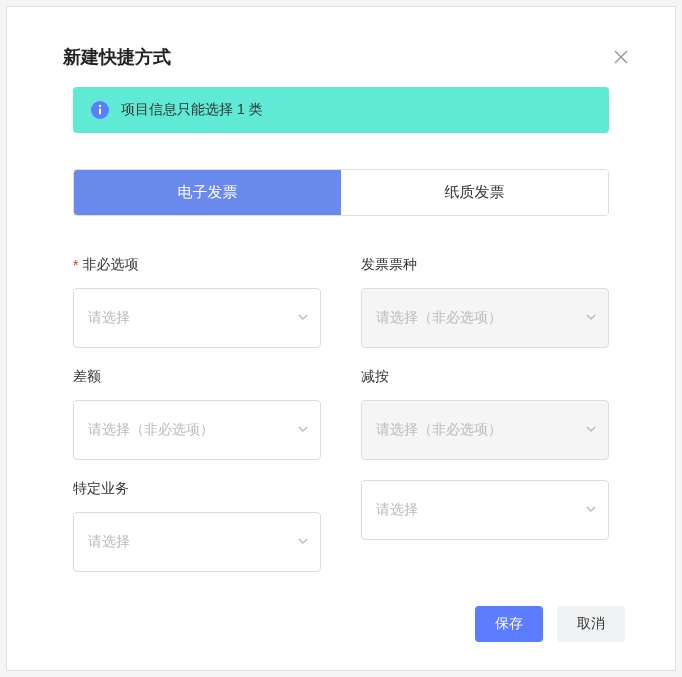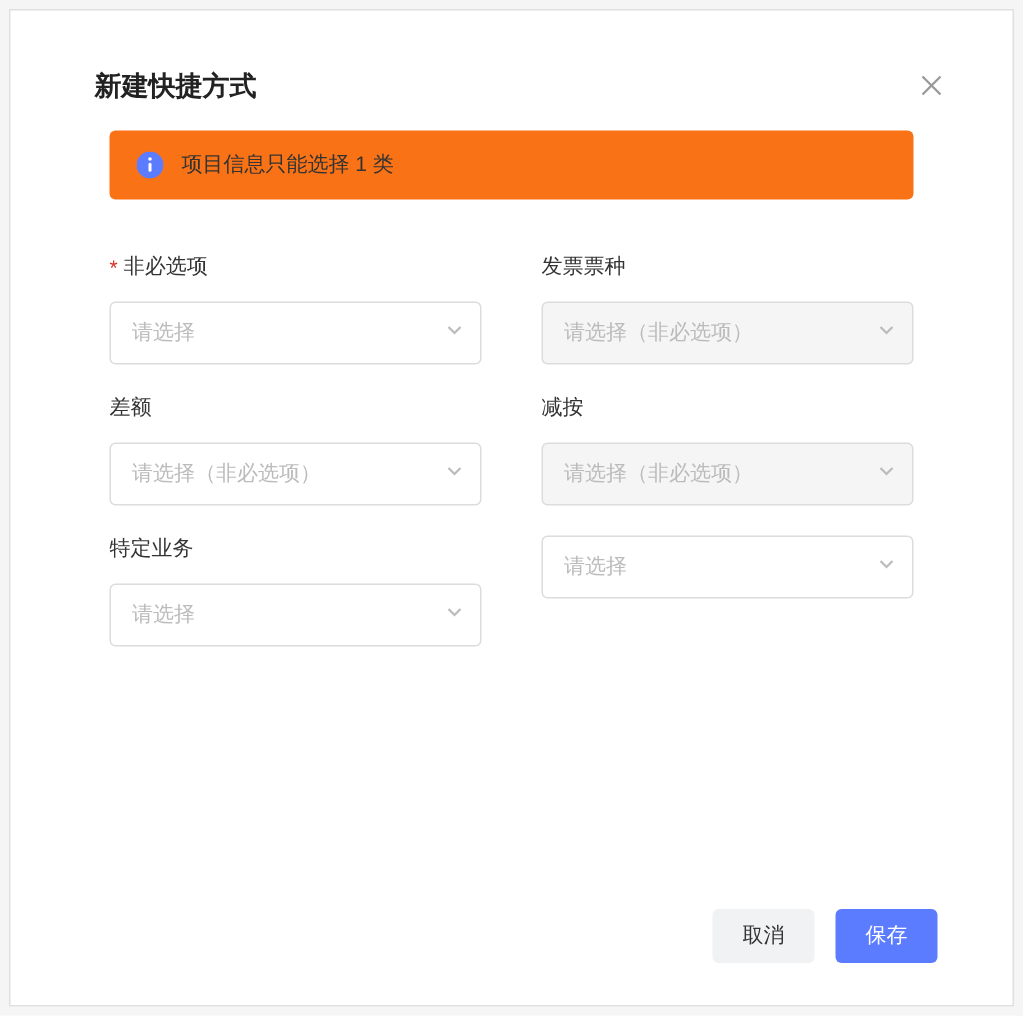"项目信息只能选择 1 类" .info-banner { background: #f97316 -> #5eead4 }
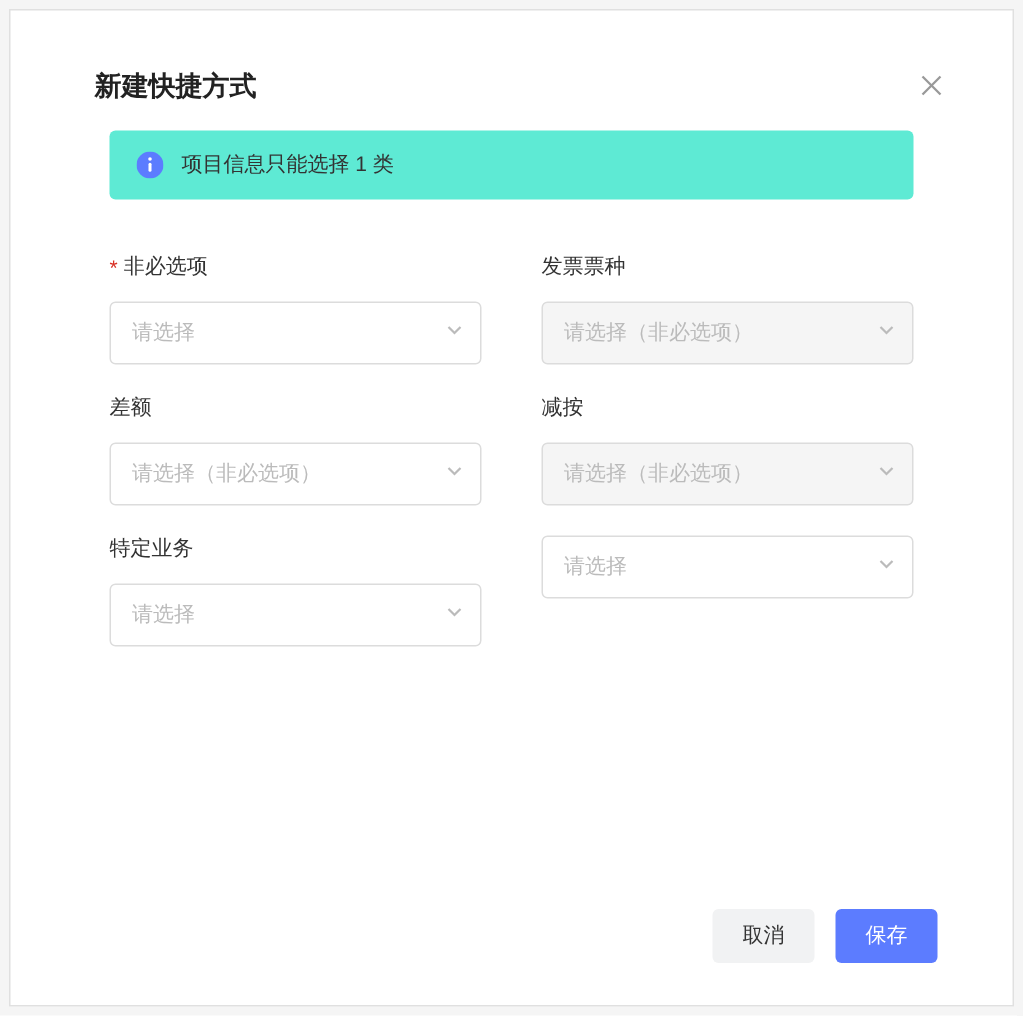"电子发票" div.tabs { html: none -> <div> <div>电子发票</div> <div>纸质发票</div> </div> }
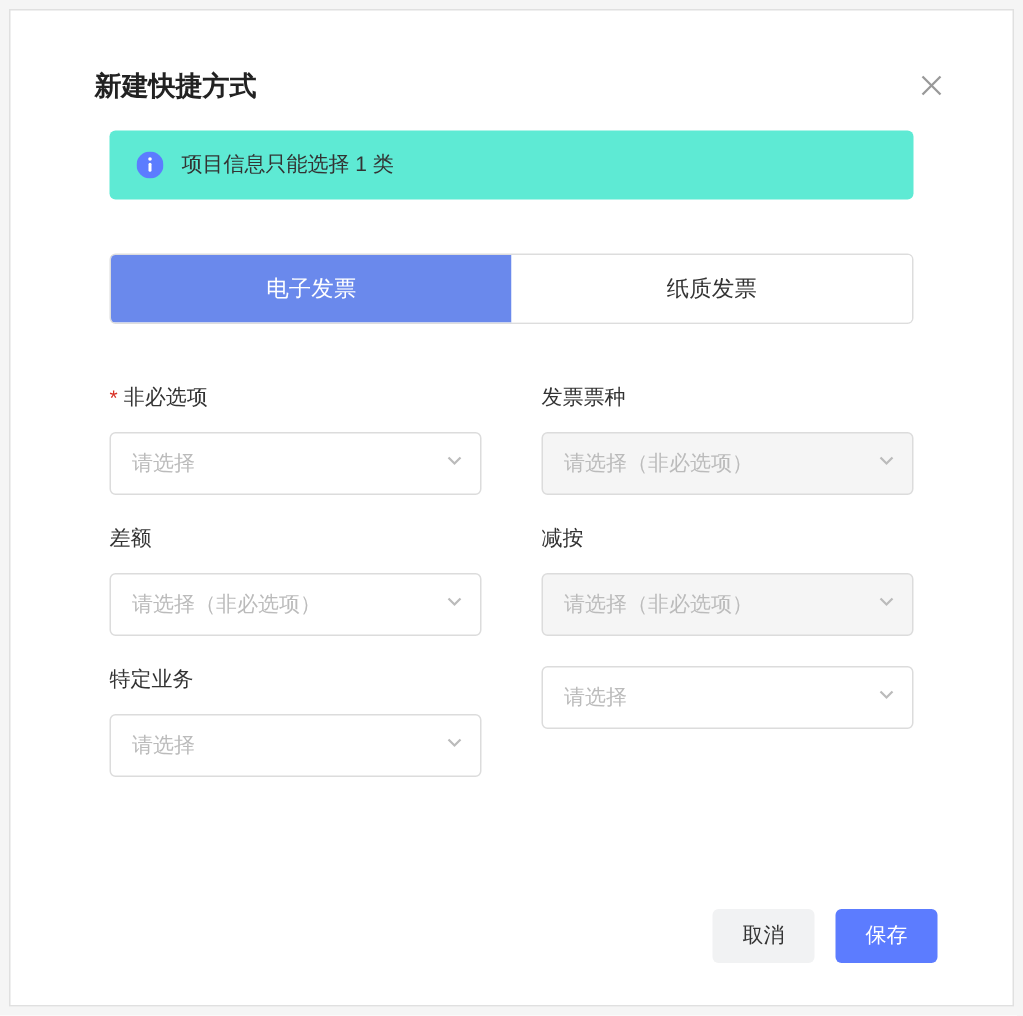"请选择" .select-box { height: 42px -> 60px }
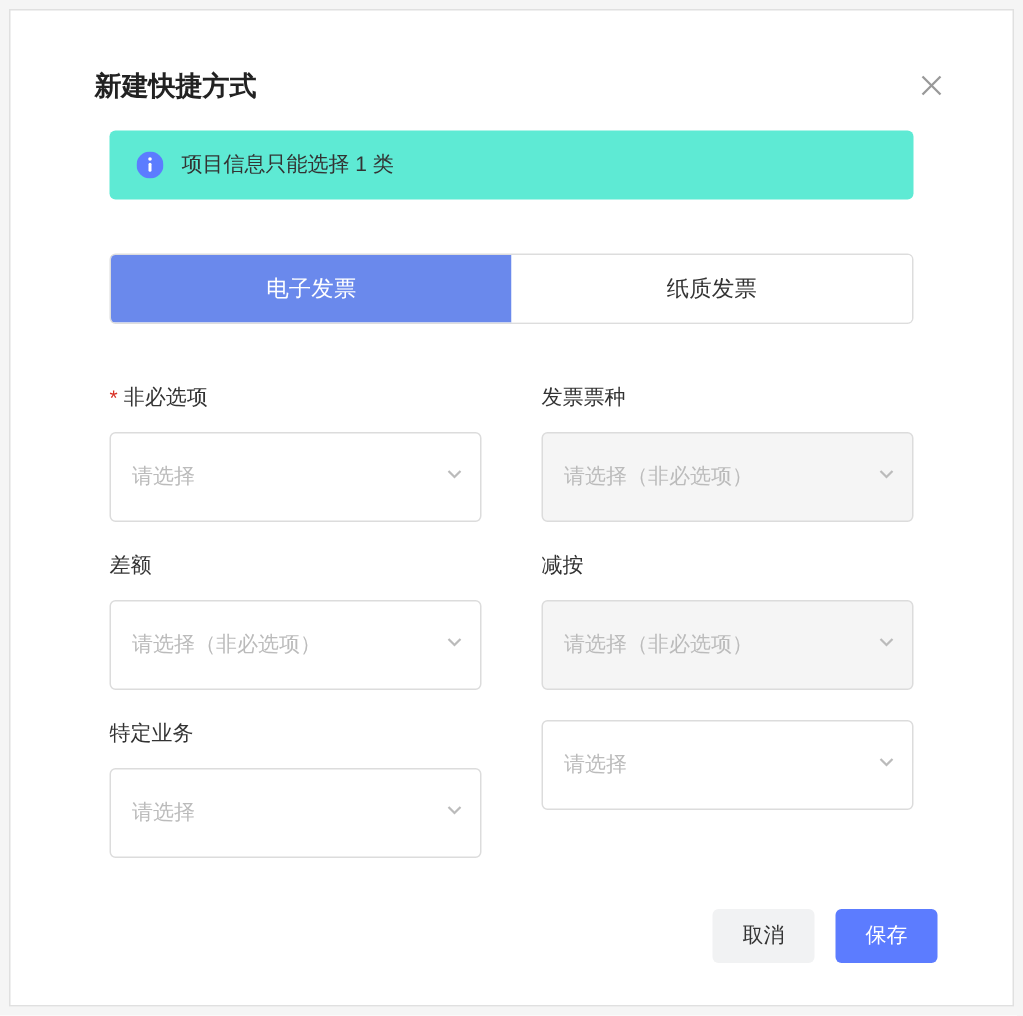"取消" button.btn { order: before "保存" -> after "保存" }
